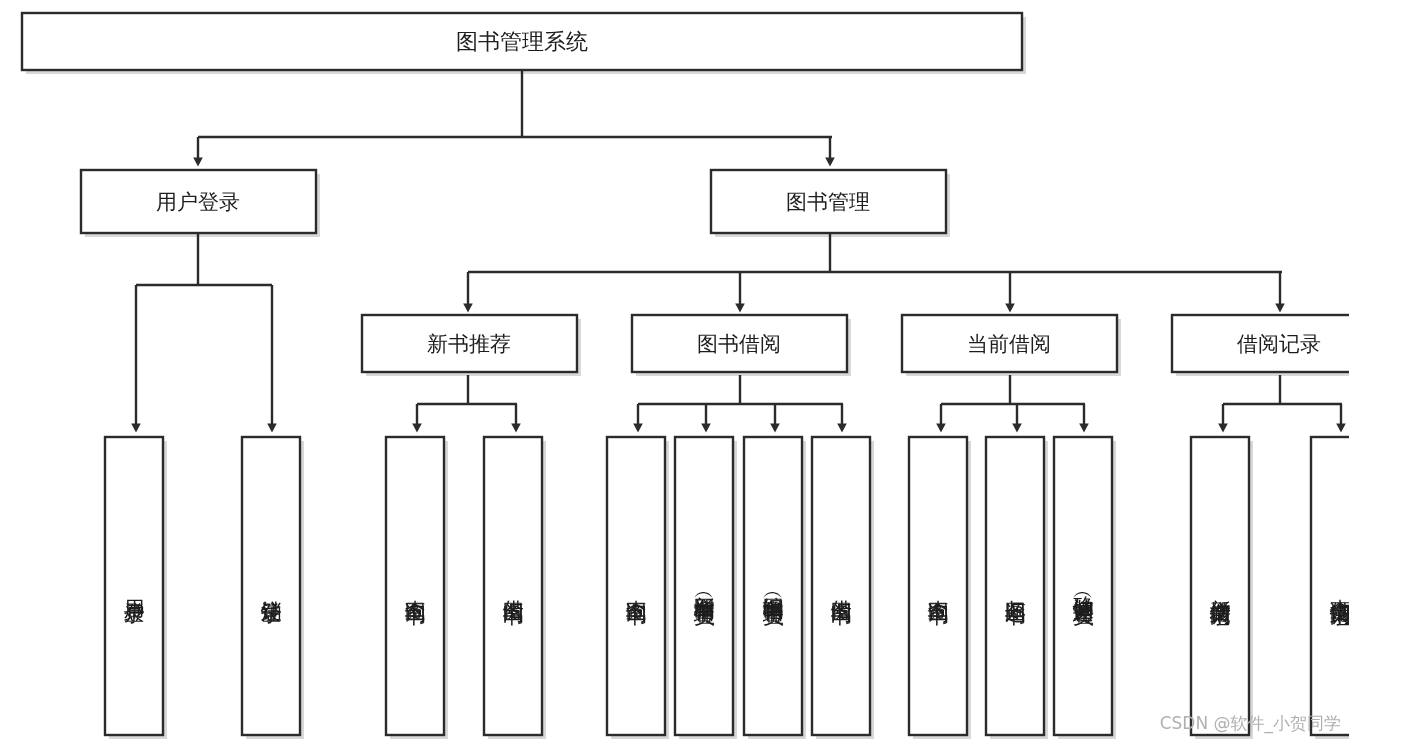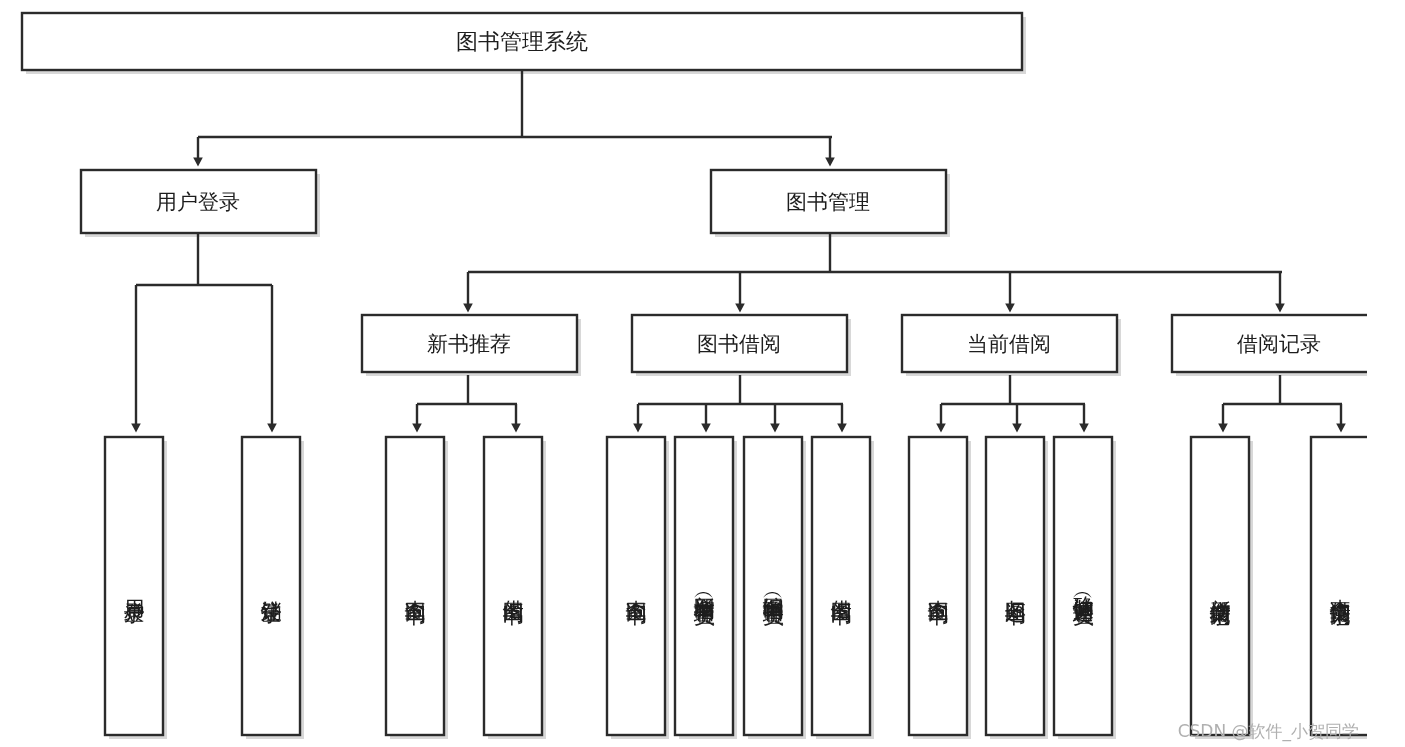"图书管理系统" #diagram-root { padding-left: 18px -> none }
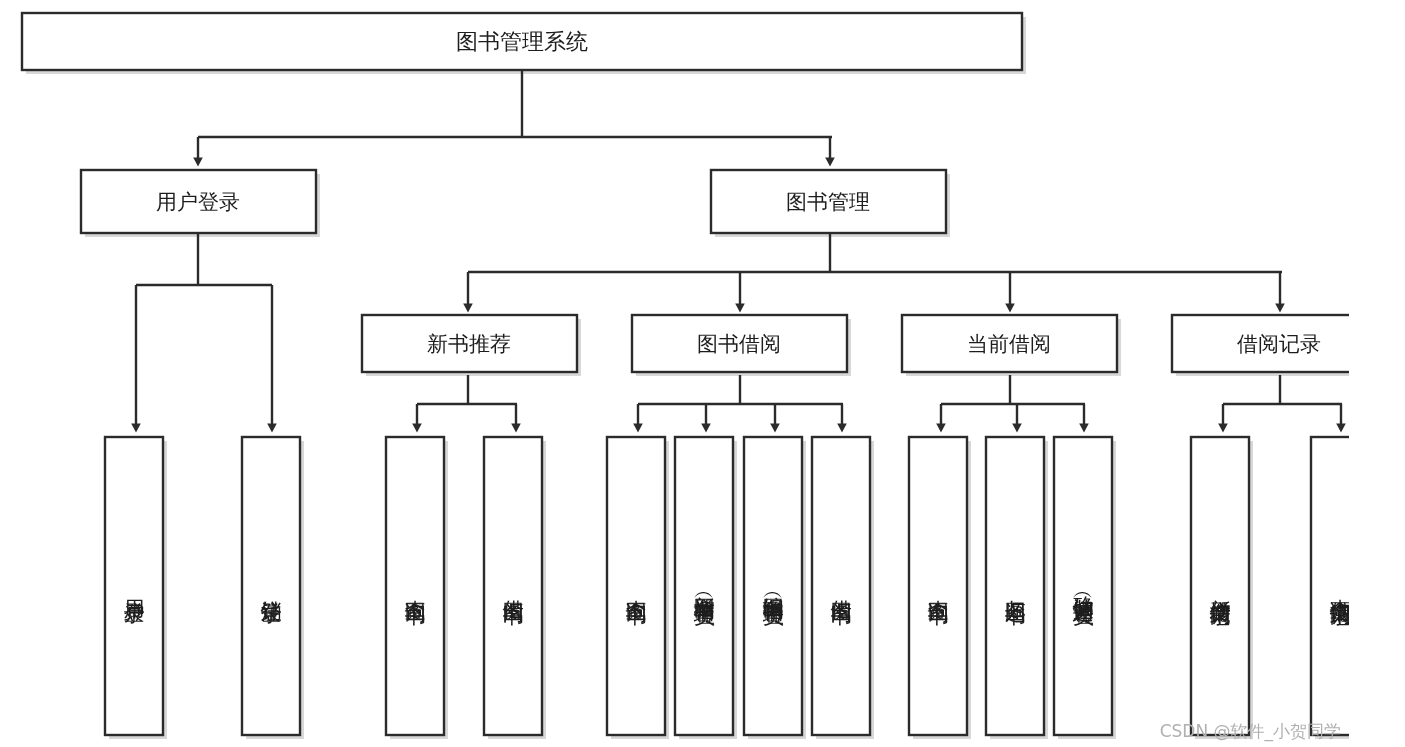"CSDN @软件_小贺同学" .watermark { bottom: 4px -> 12px }
